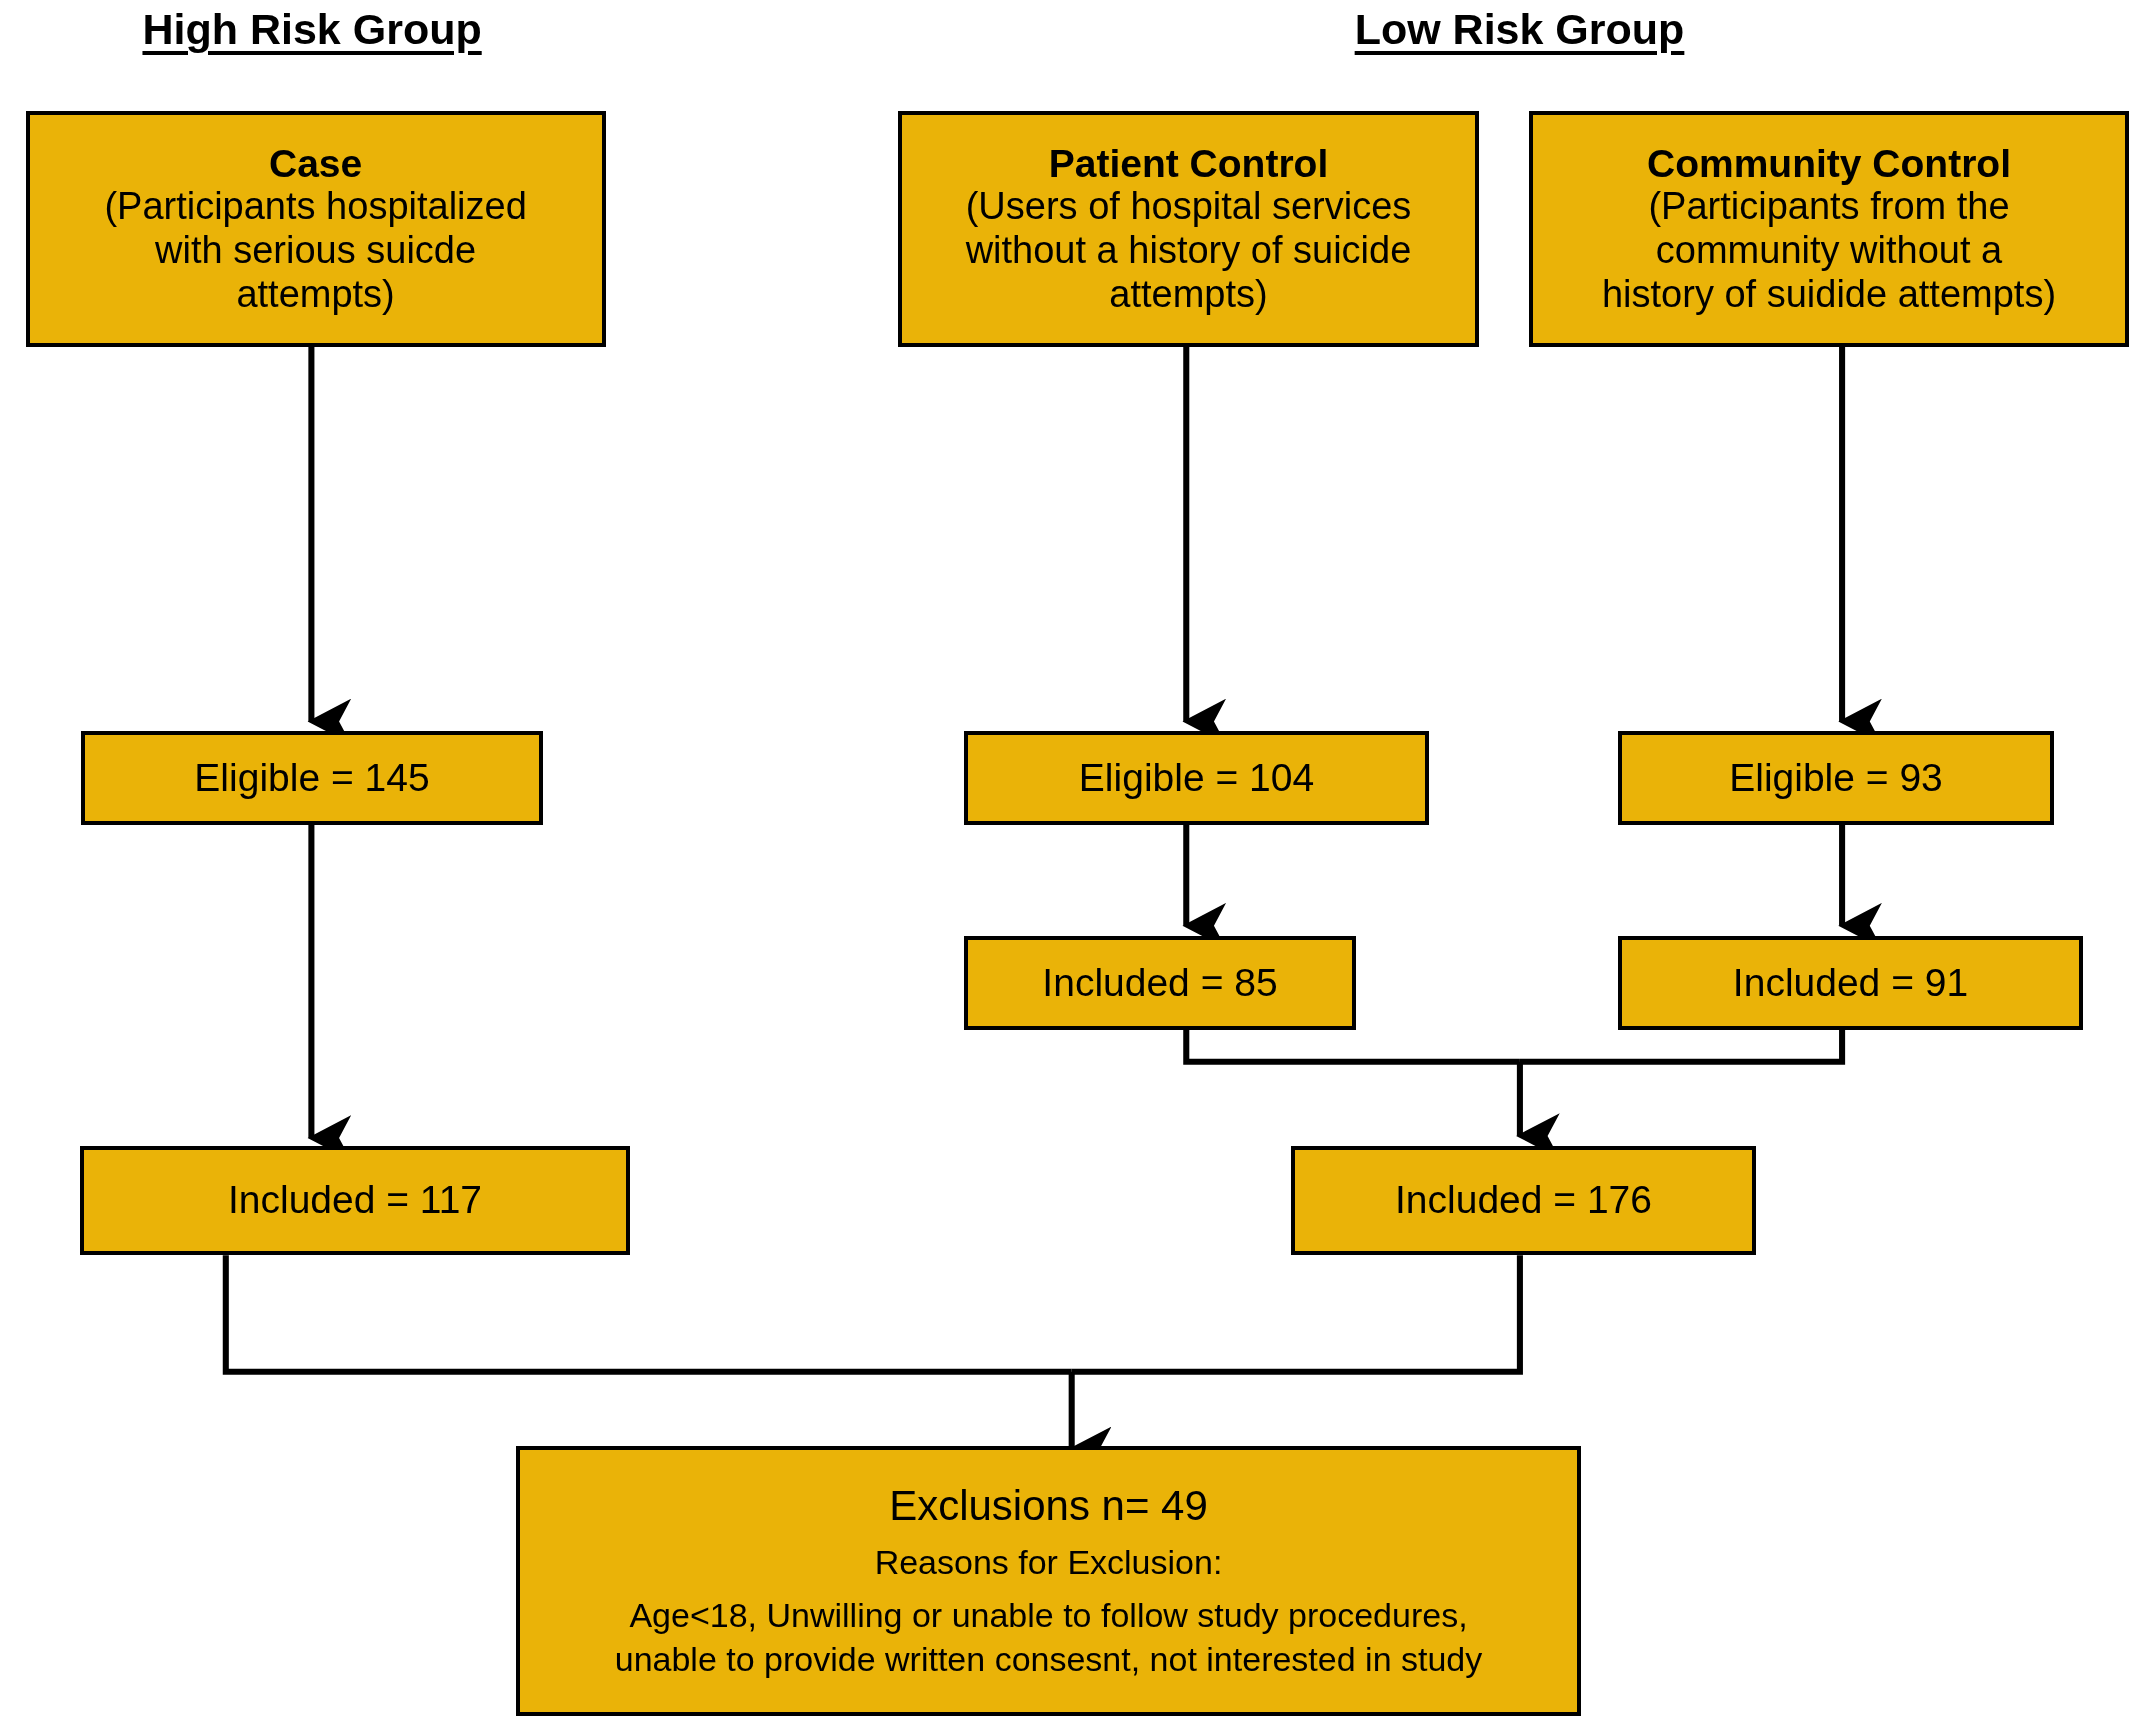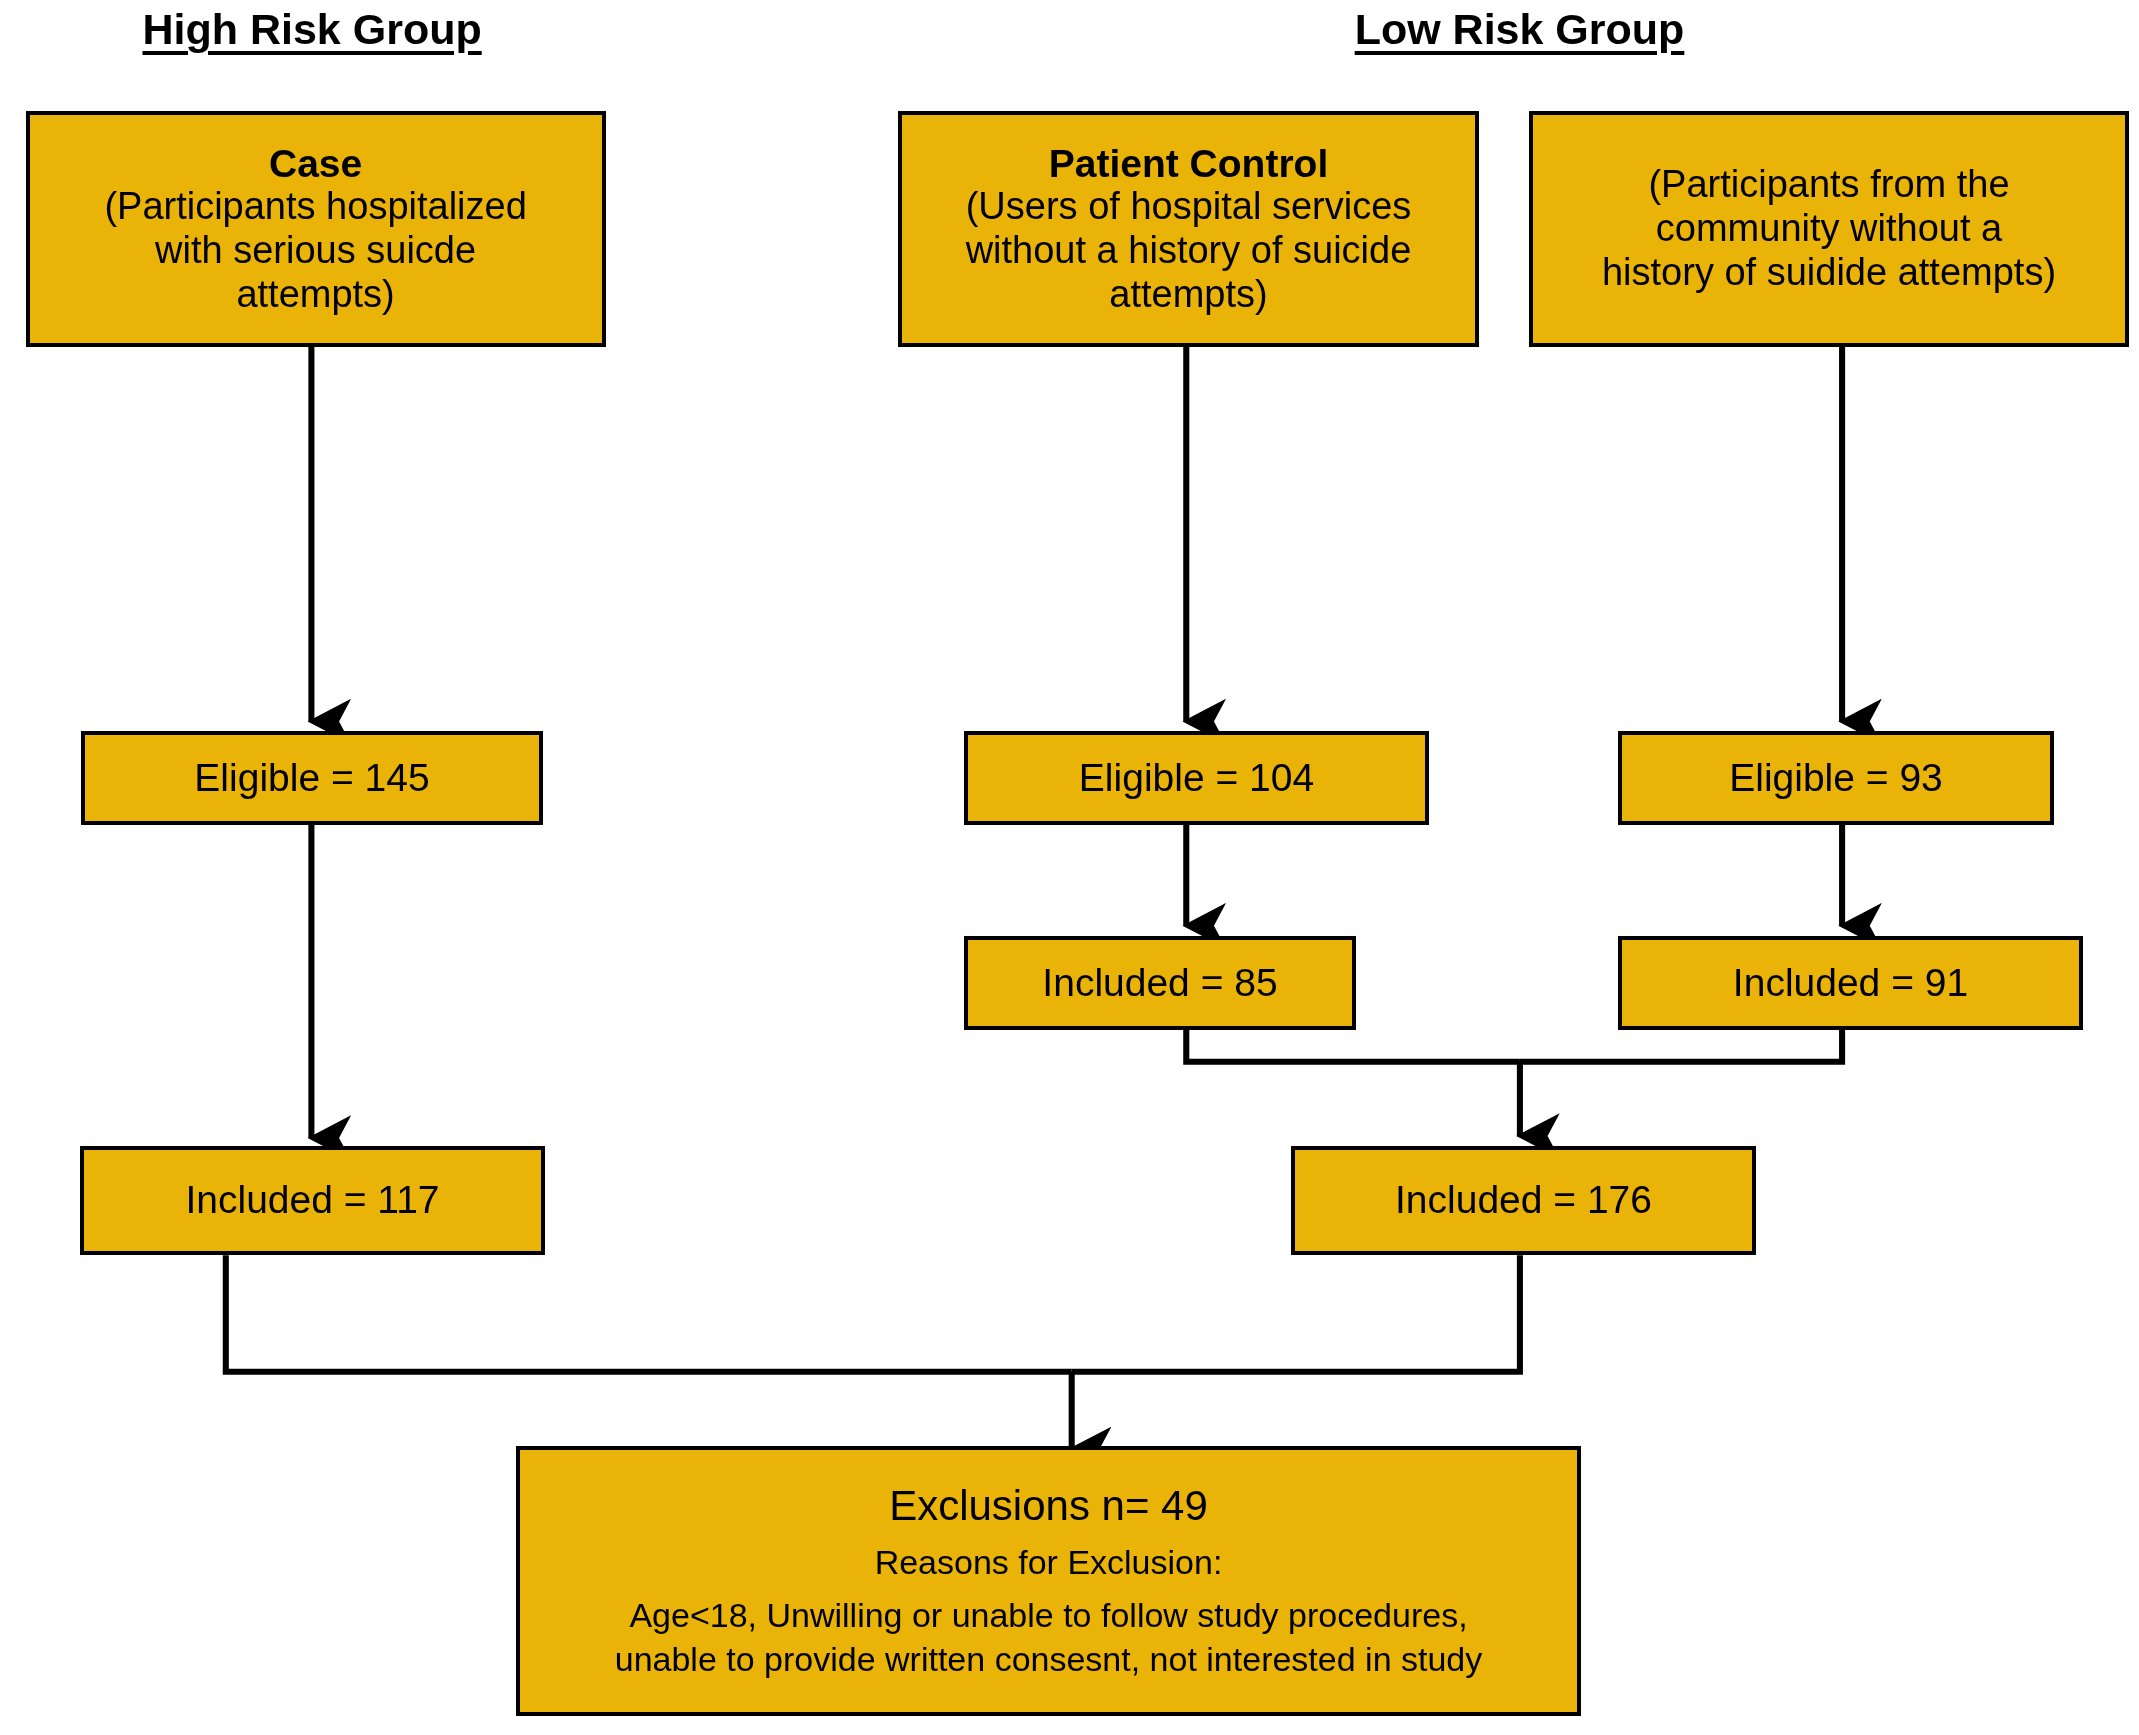"Community Control" div.ttl { html: none -> <div>Community Control</div> }
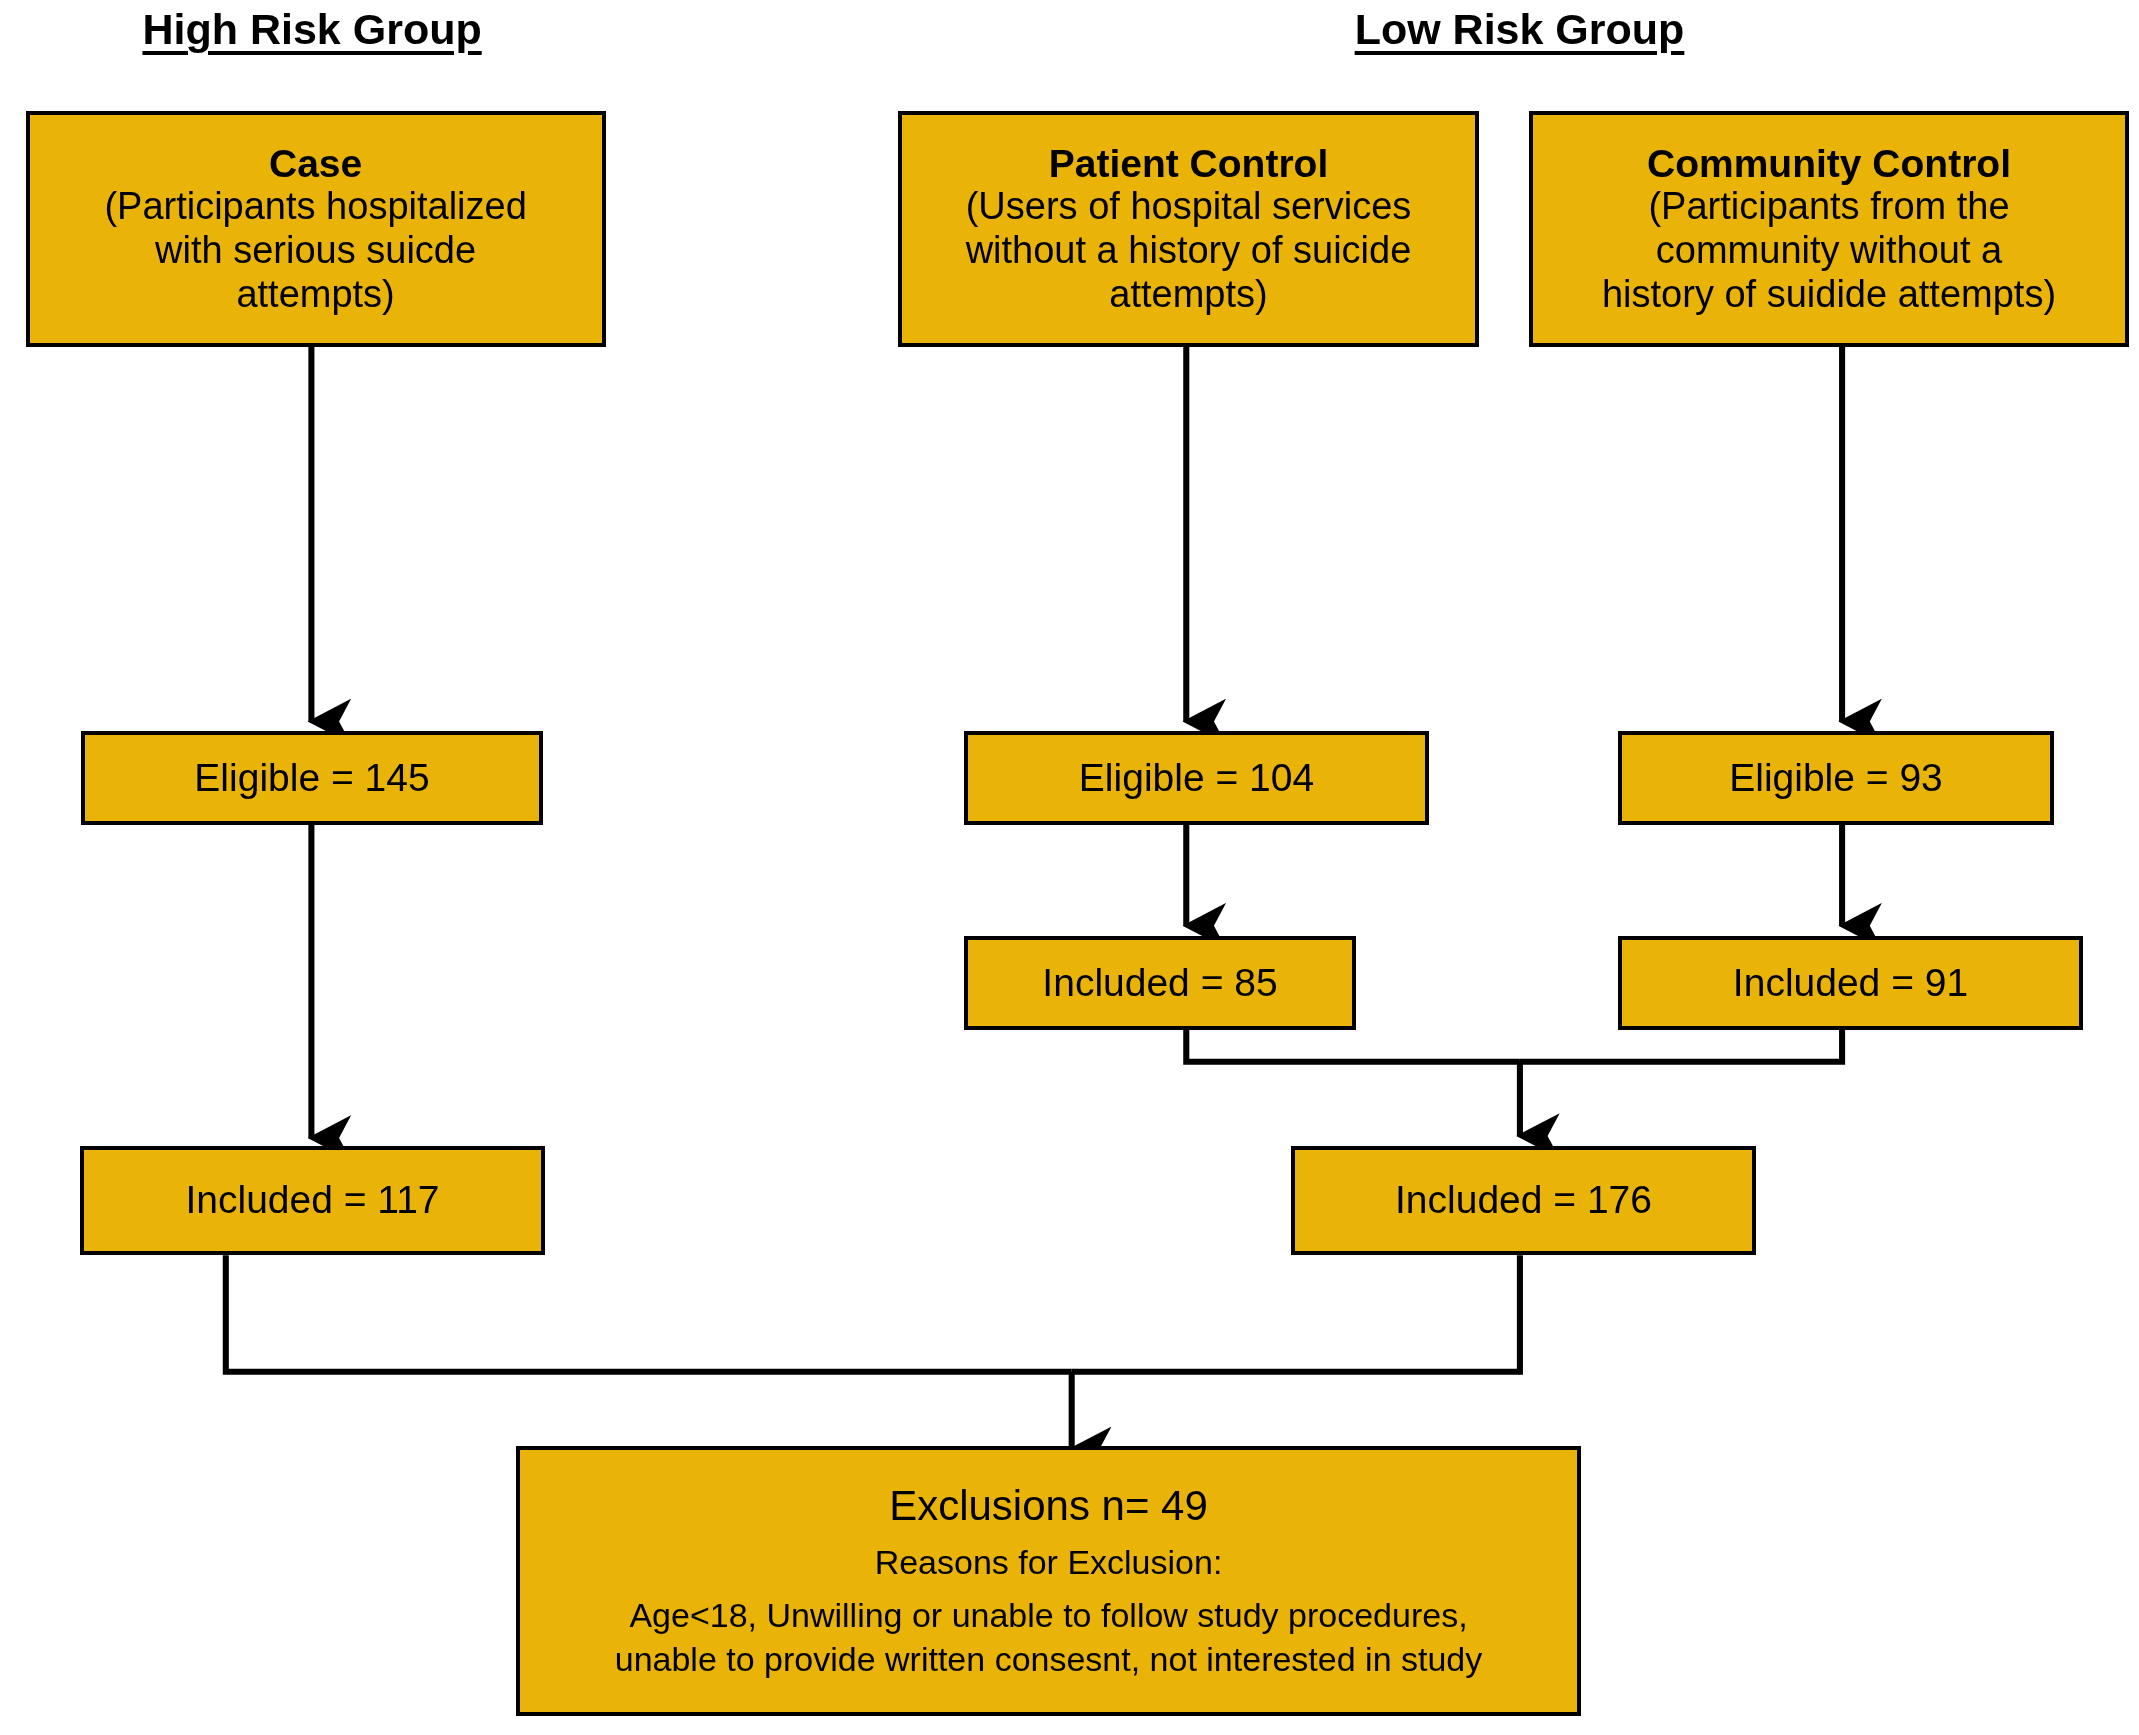"Included = 117" div.node { width: 465px -> 550px }
